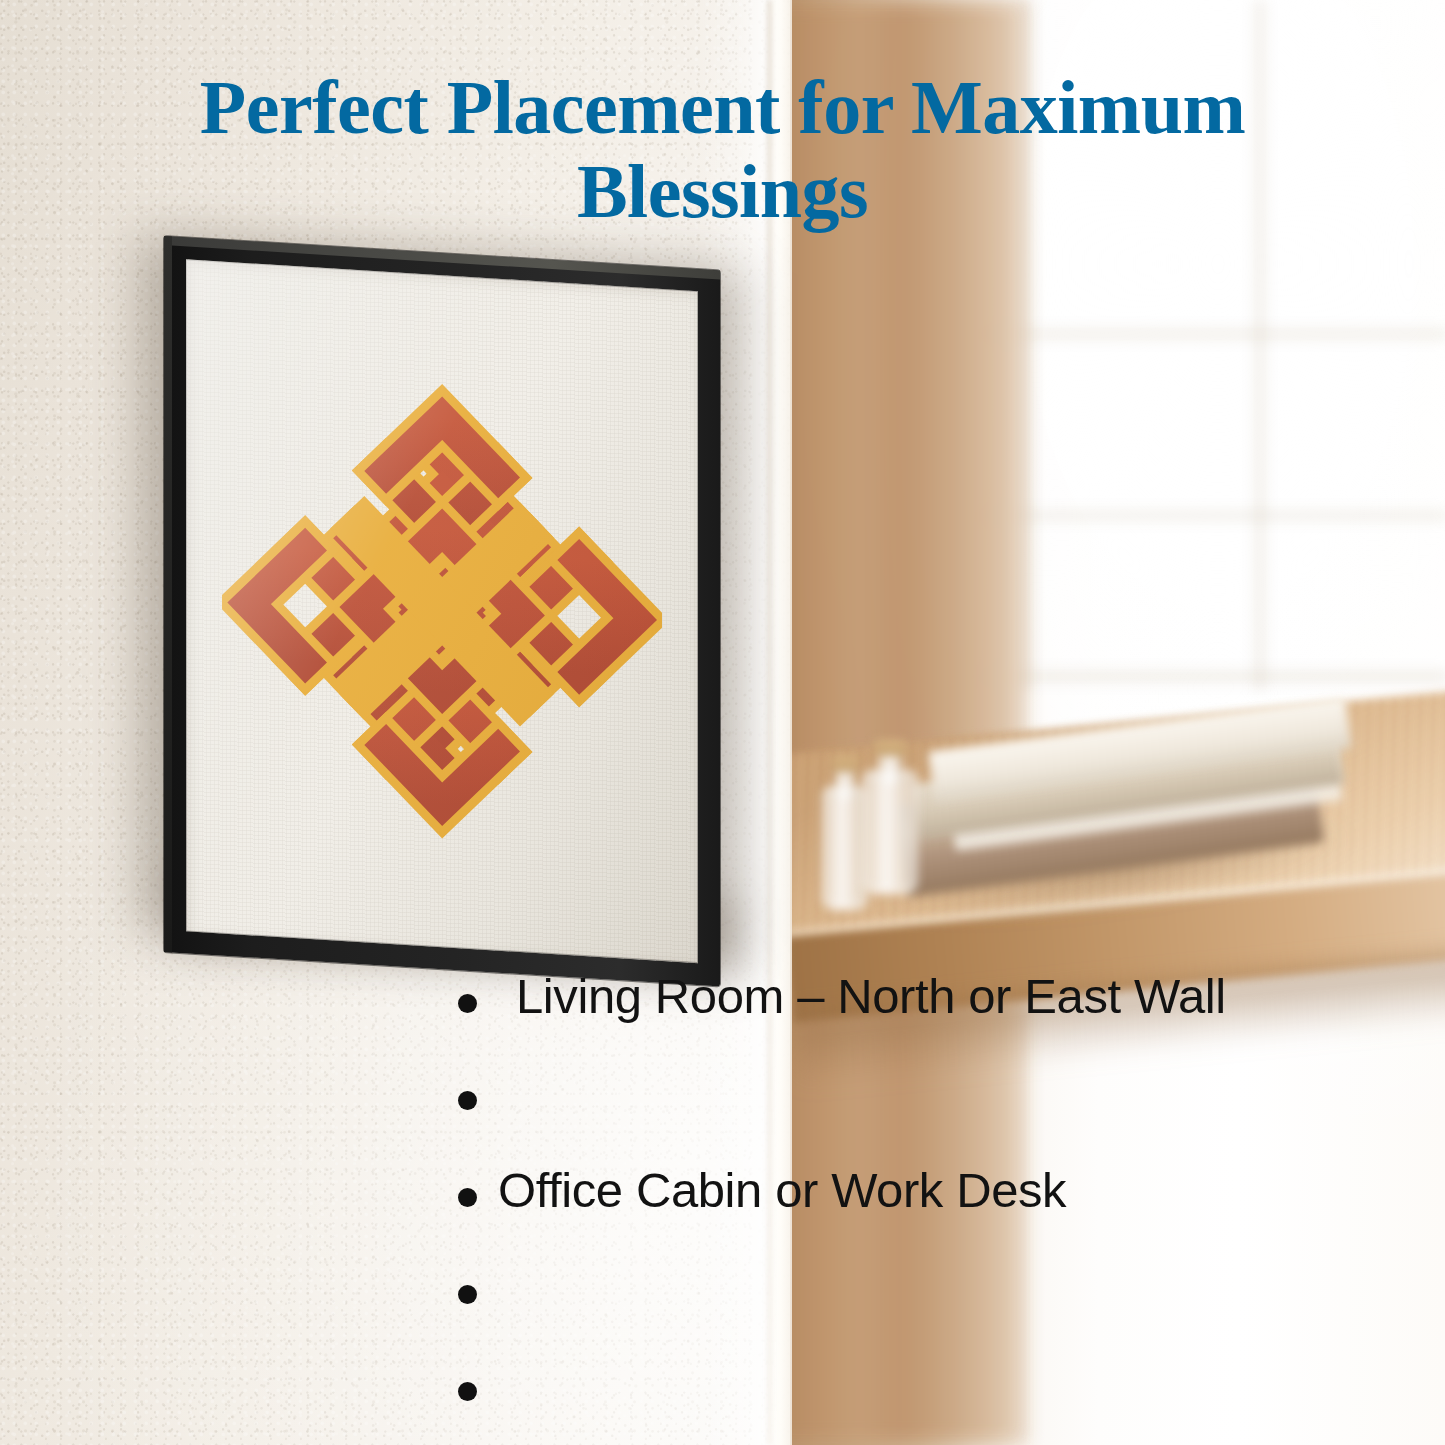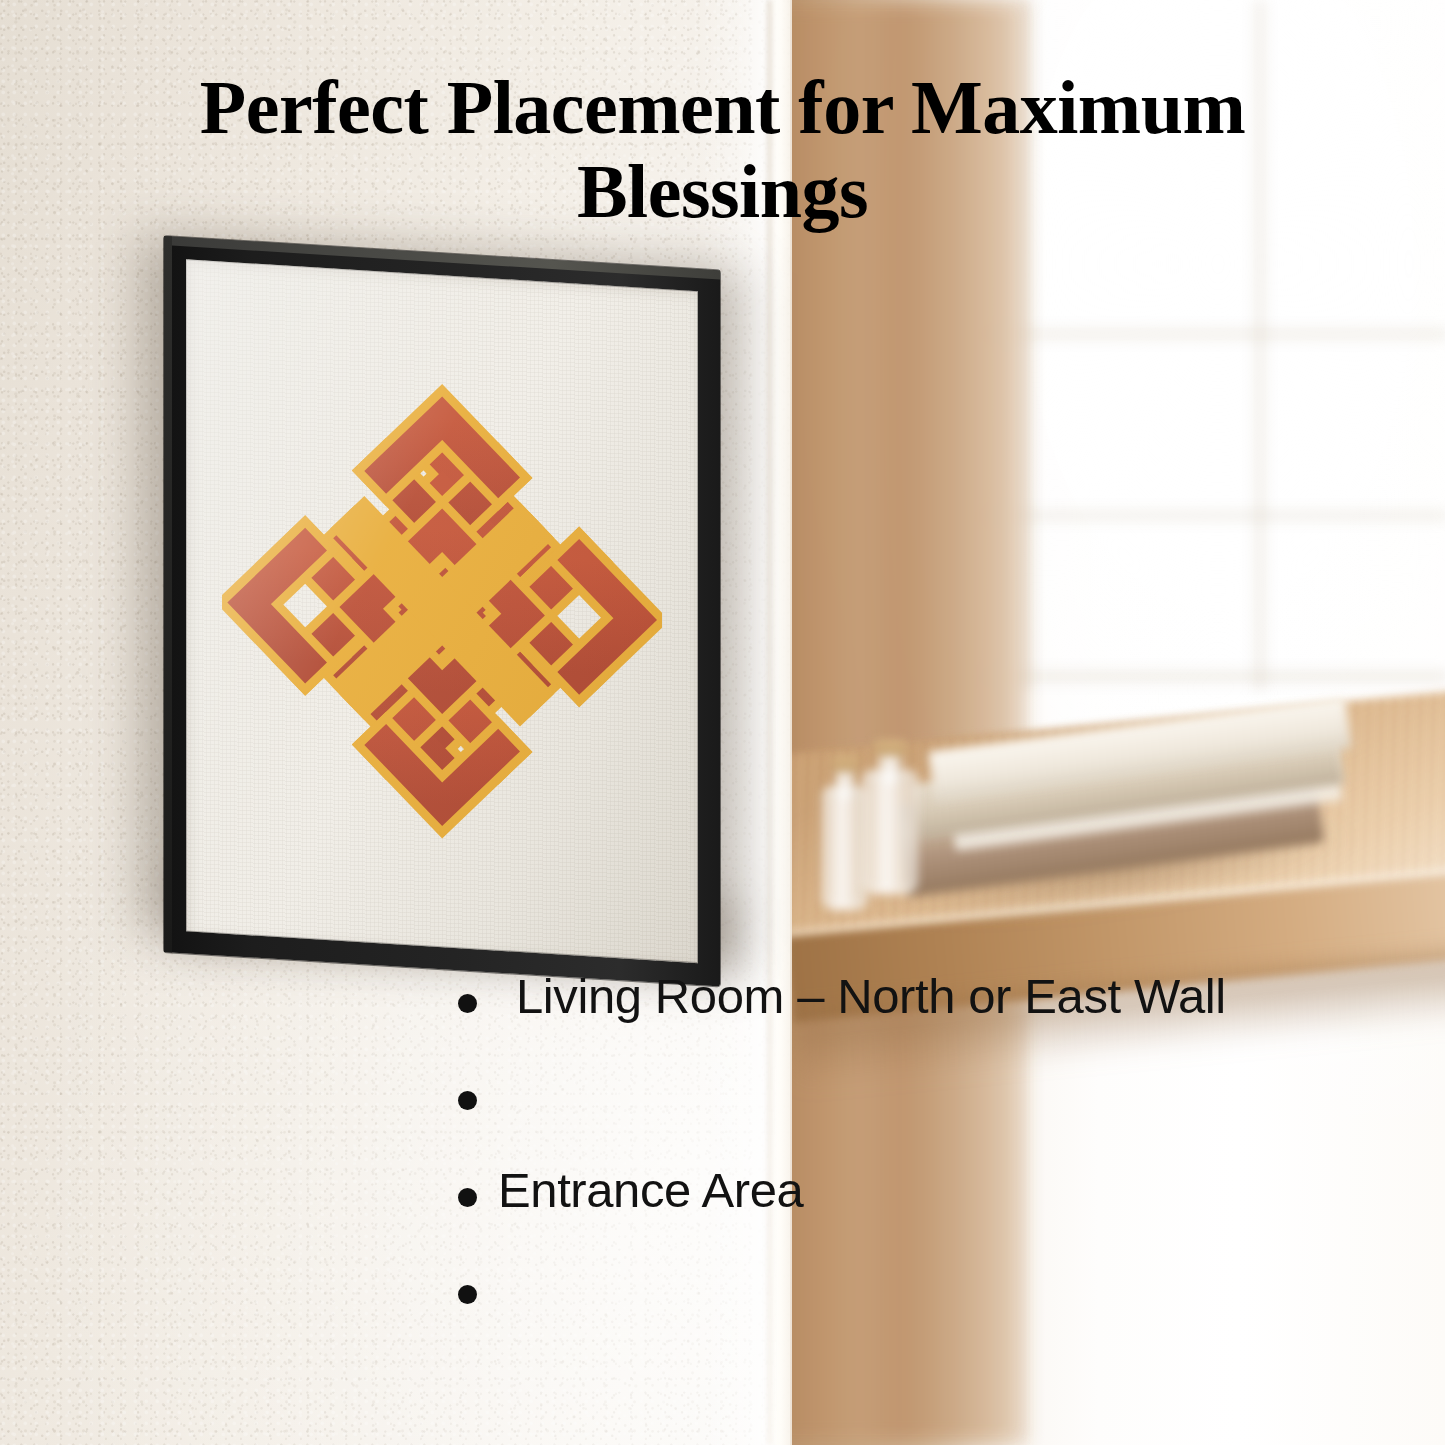"Perfect Placement for Maximum Blessings" .title { color: #000000 -> #0369a1 }
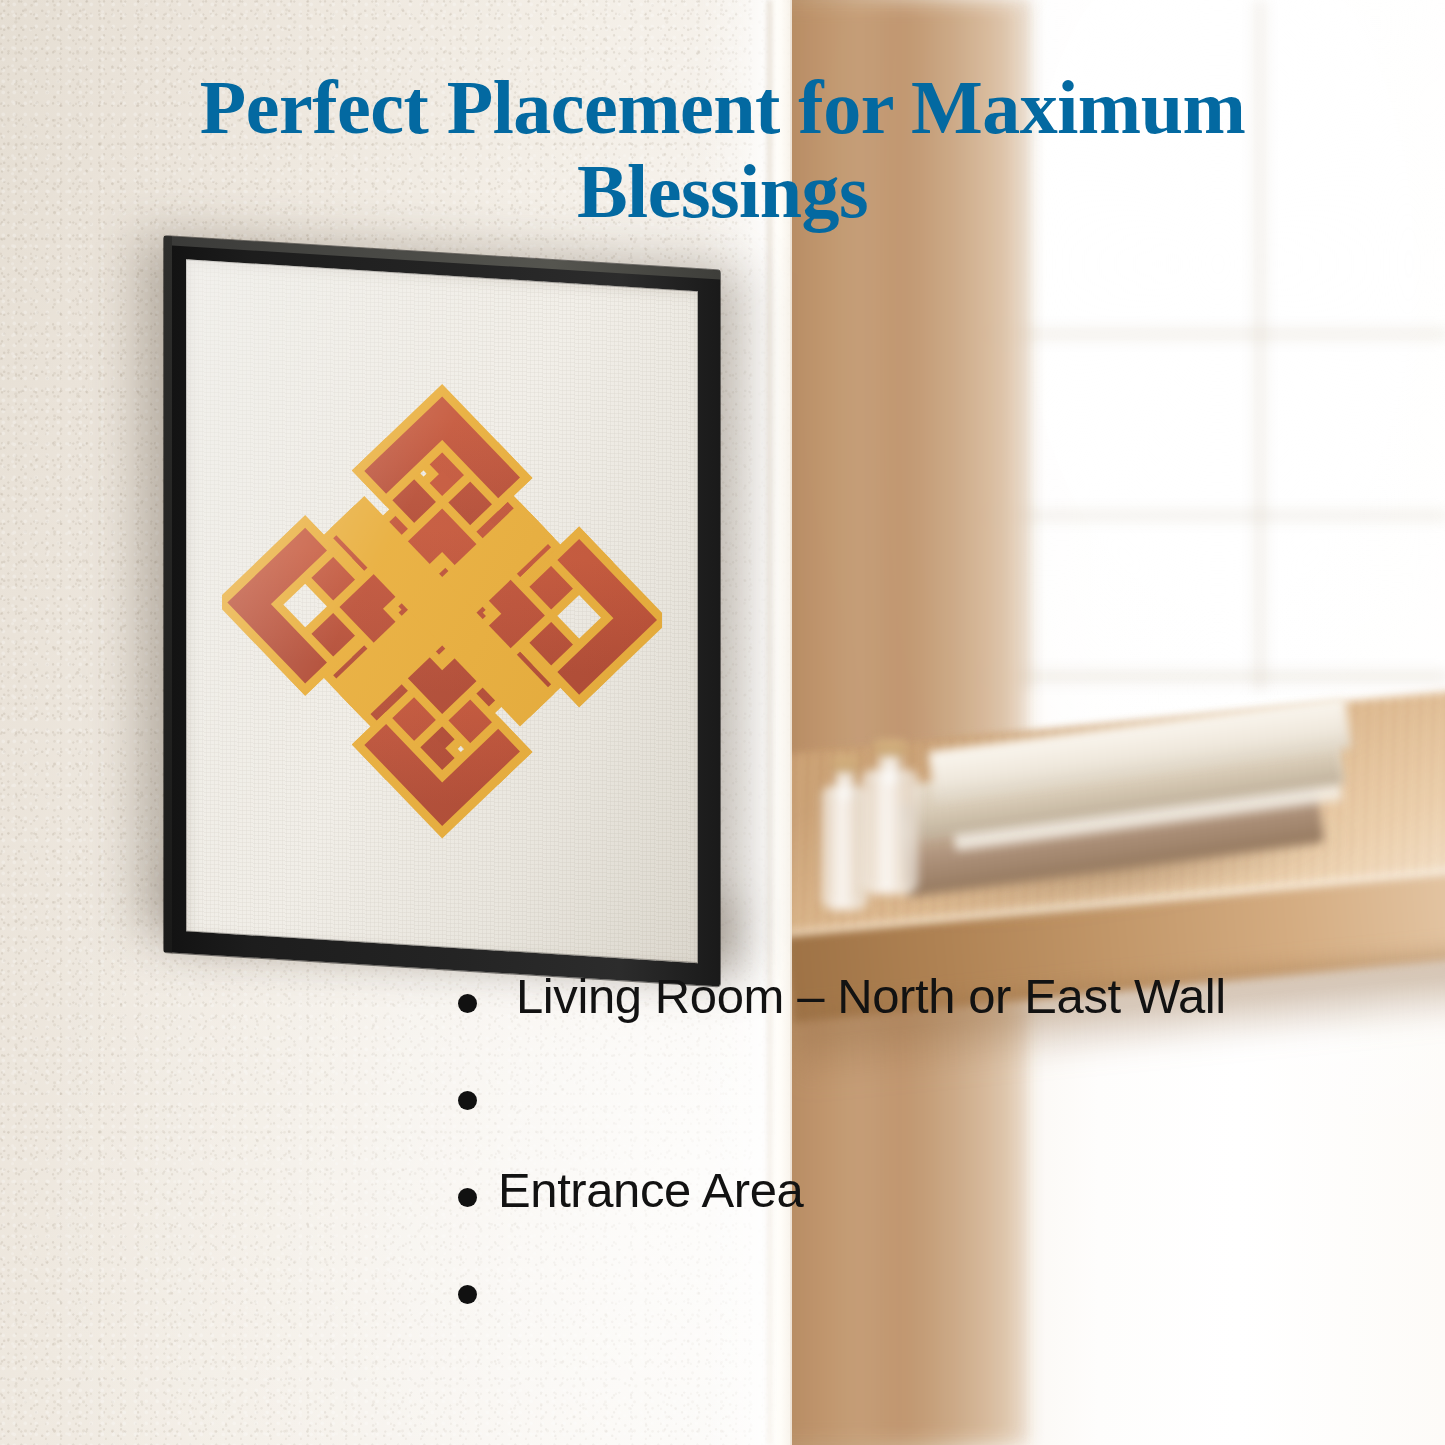"Office Cabin or Work Desk" li { html: none -> <li> <span></span> <span>Office Cabin or Work Desk</span> </li> }
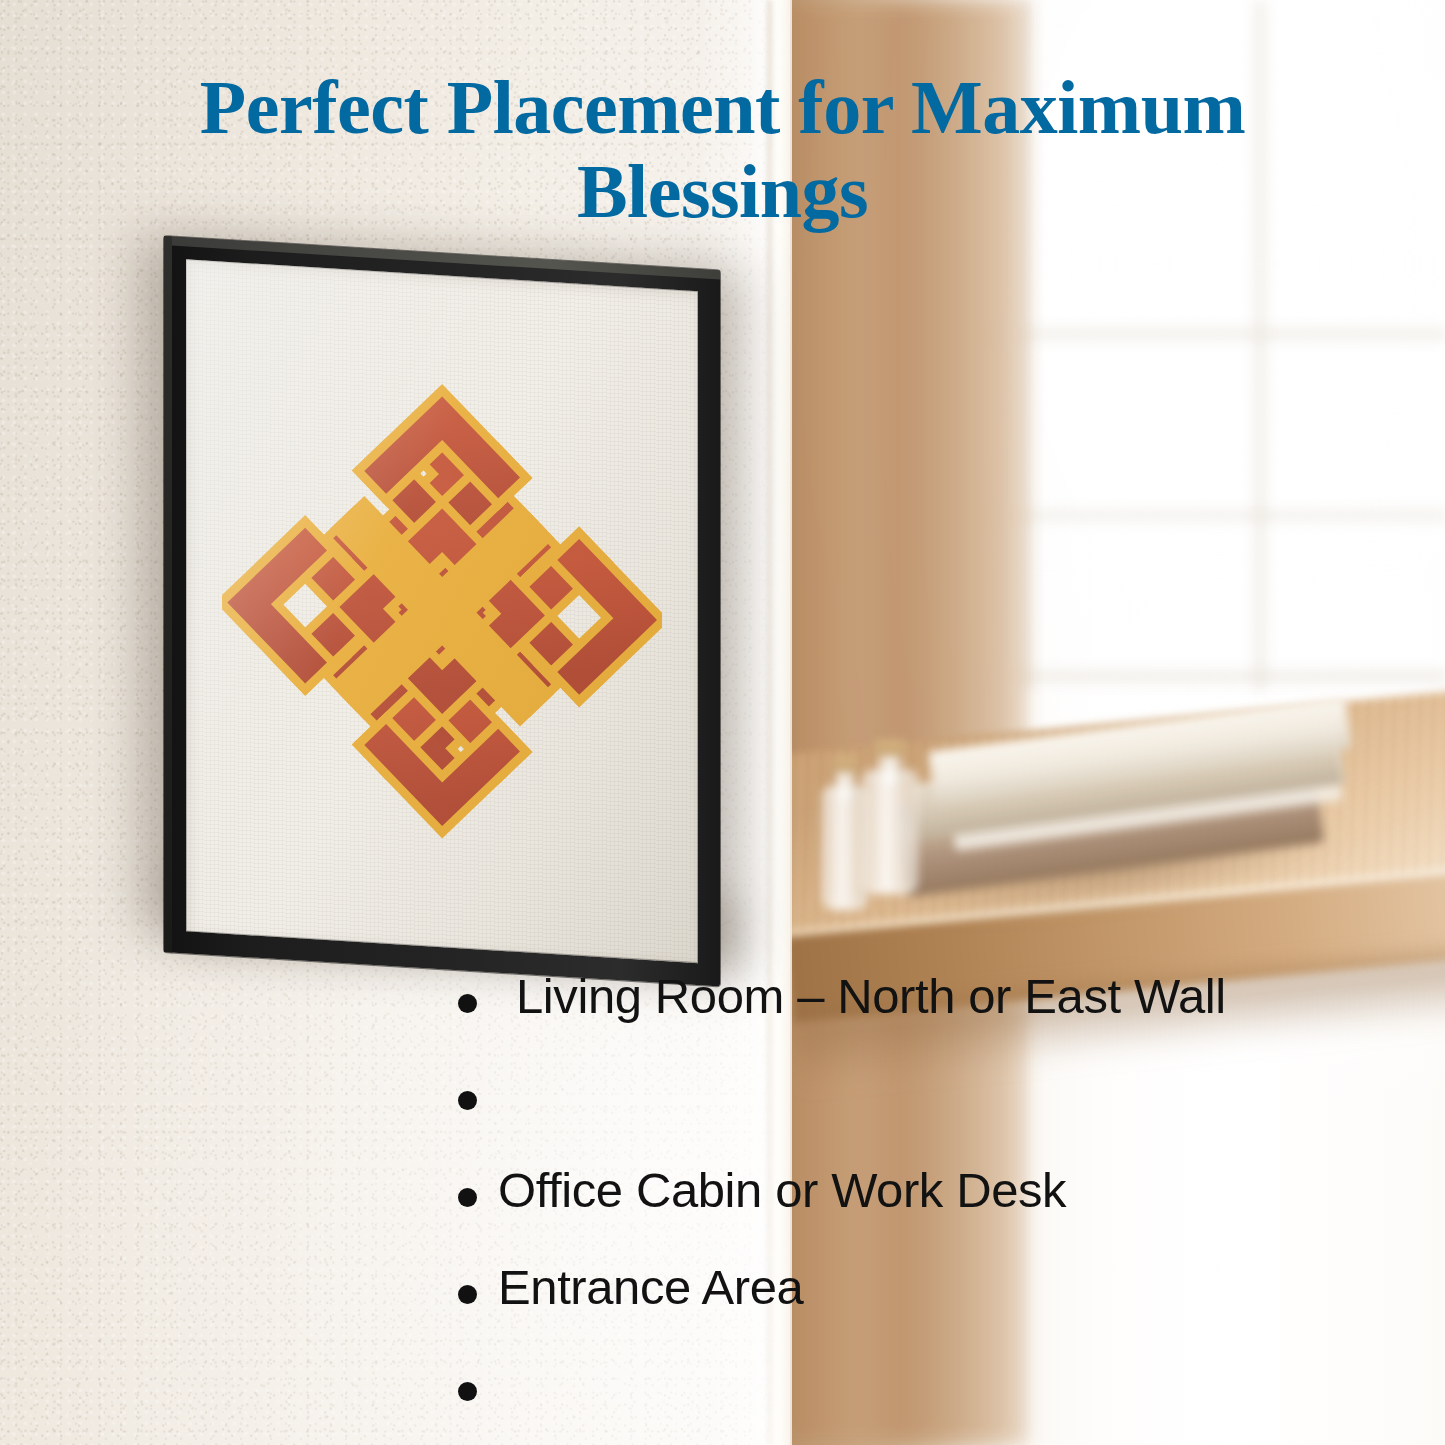"Entrance Area" span.txt { html: <span>Entrance Area</span> -> none }
